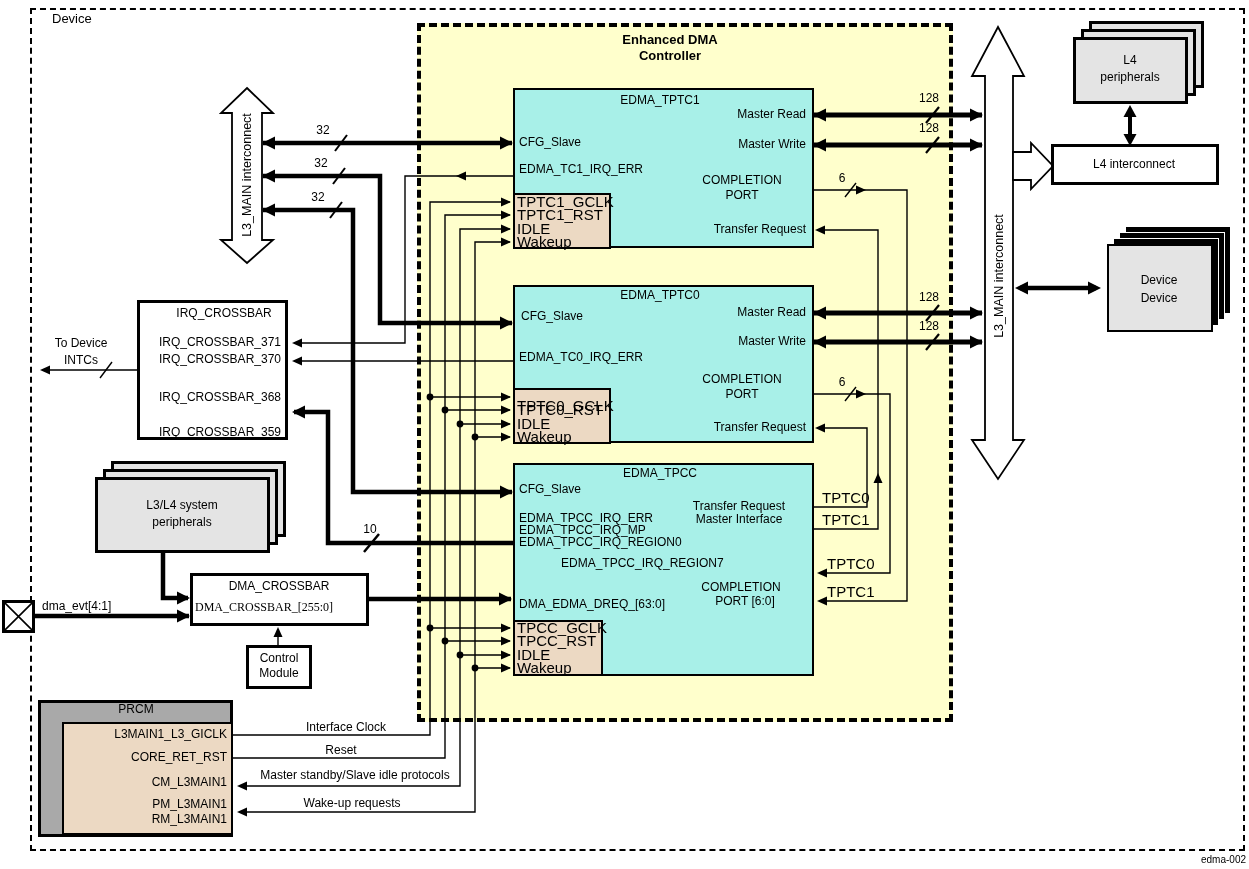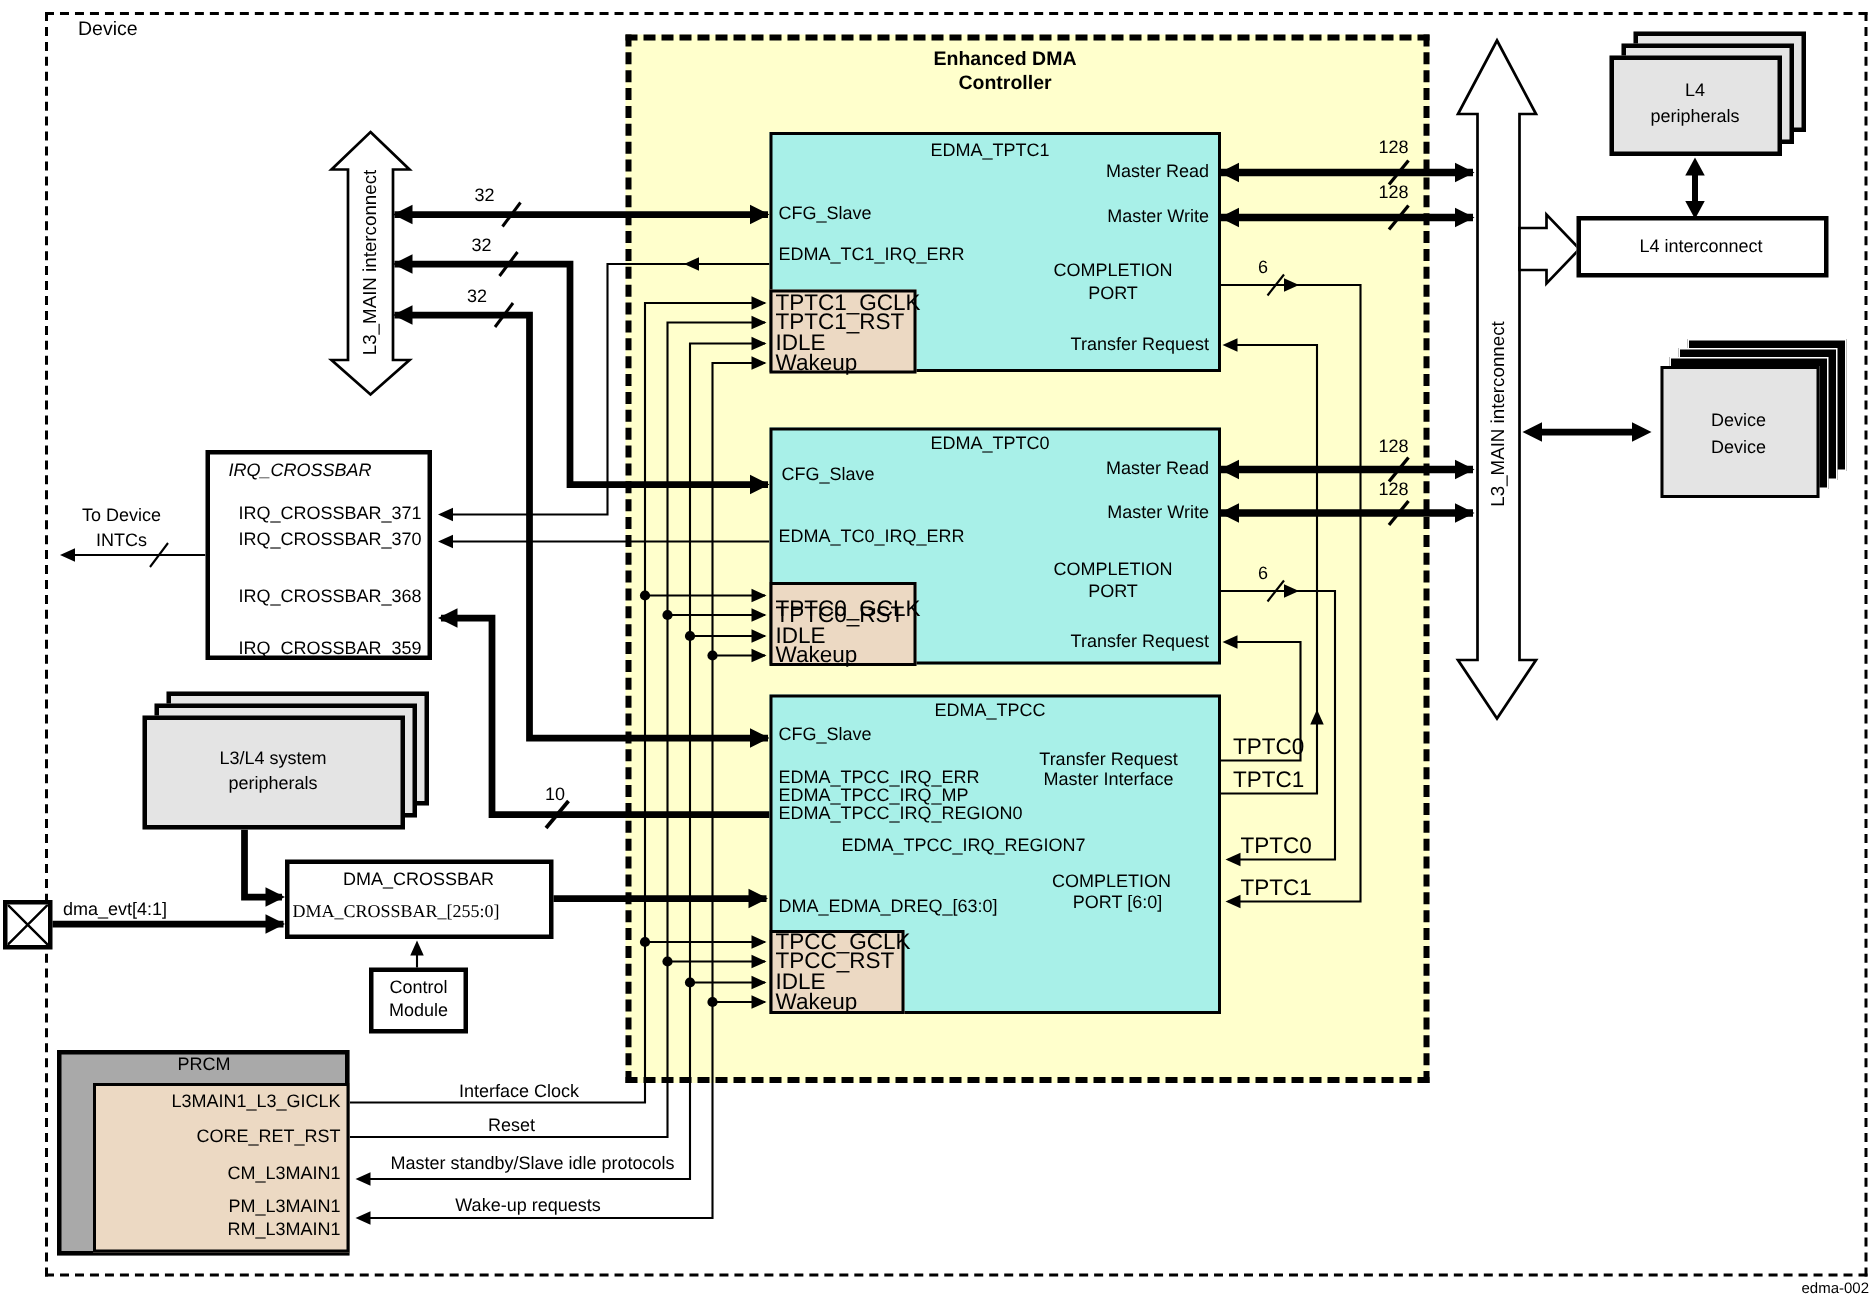"IRQ_CROSSBAR" div.lbl { font-style: italic -> none; left: 200px -> 224px }
